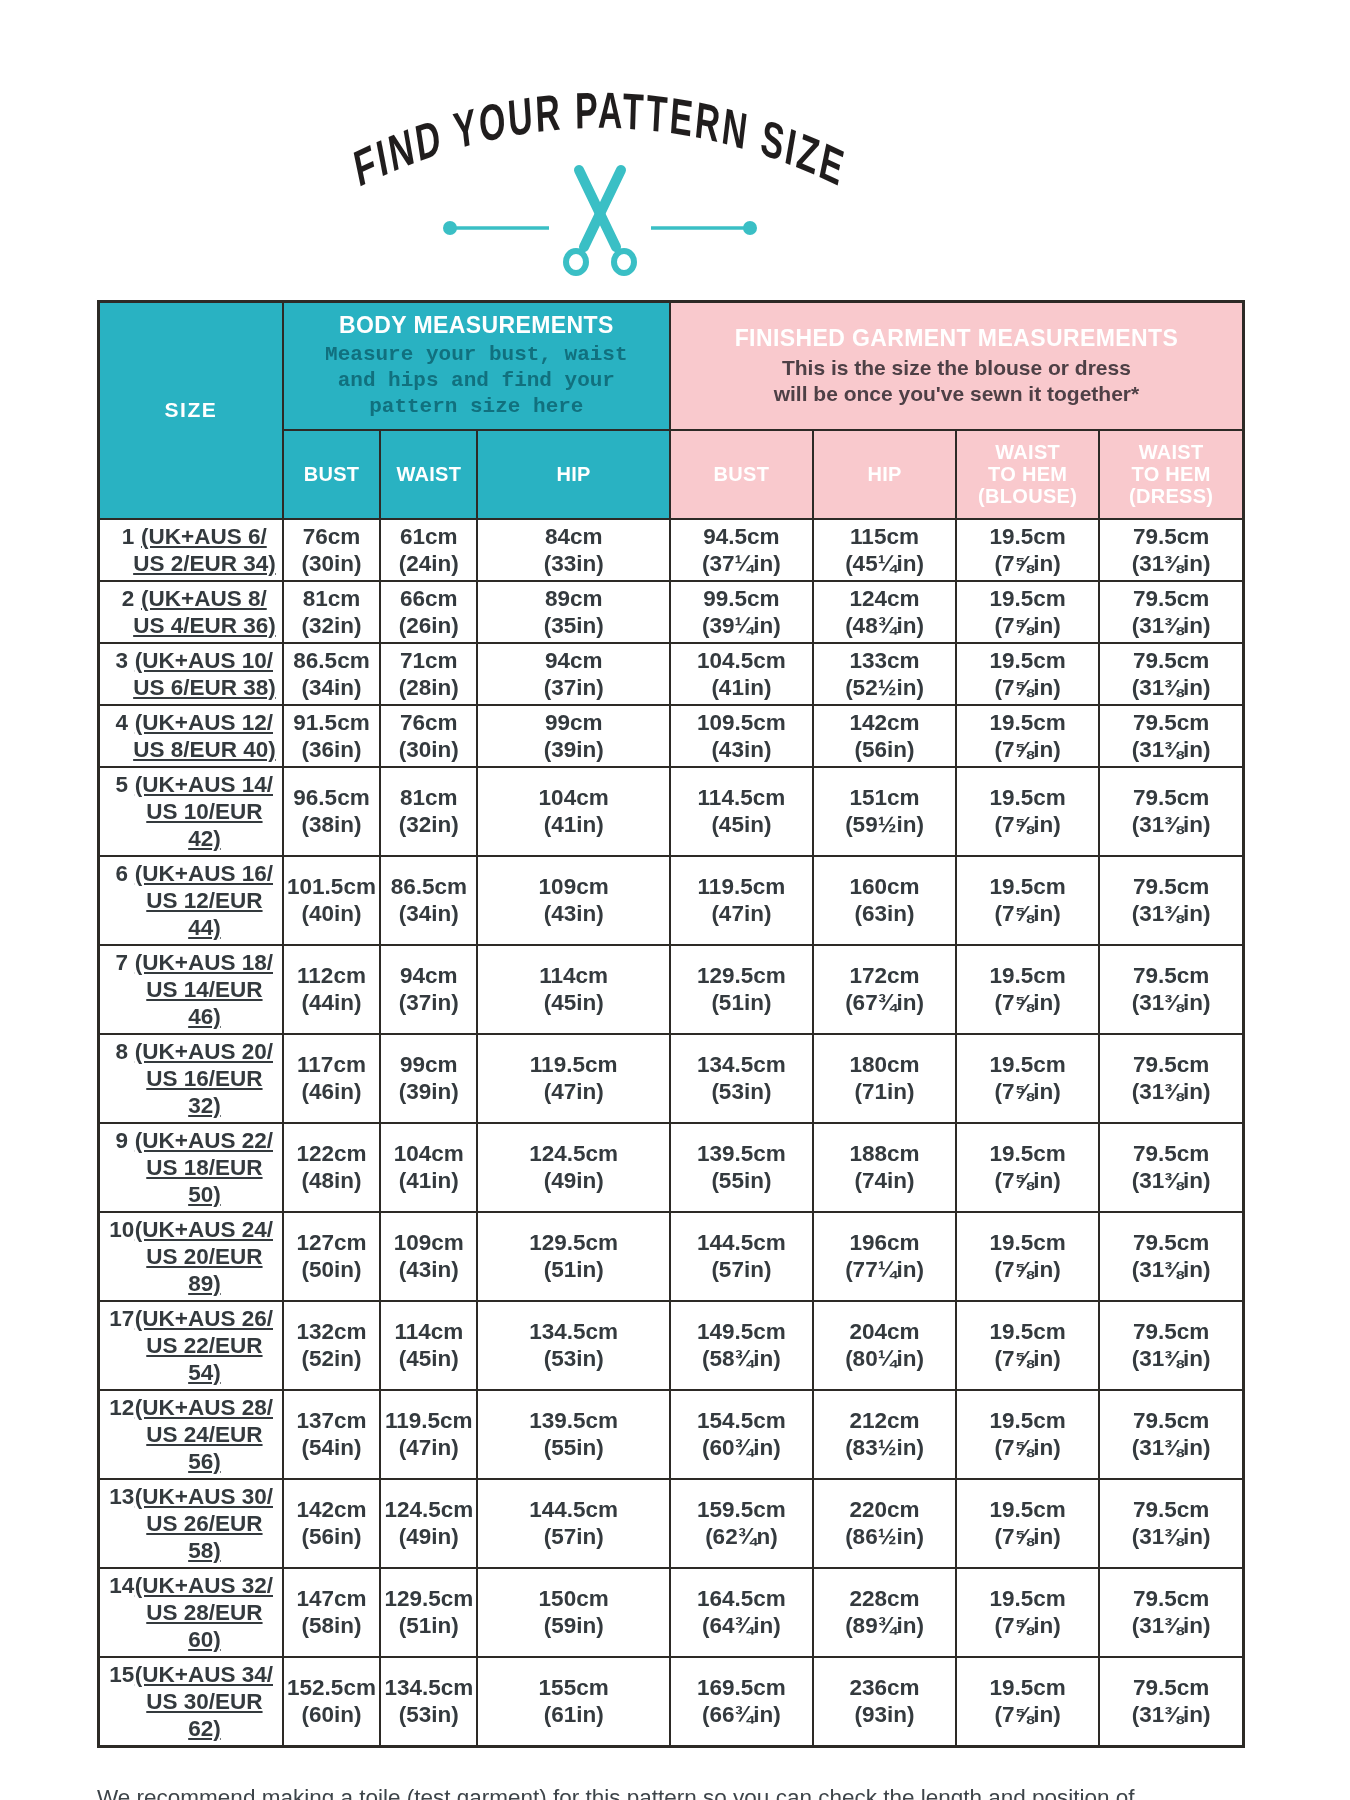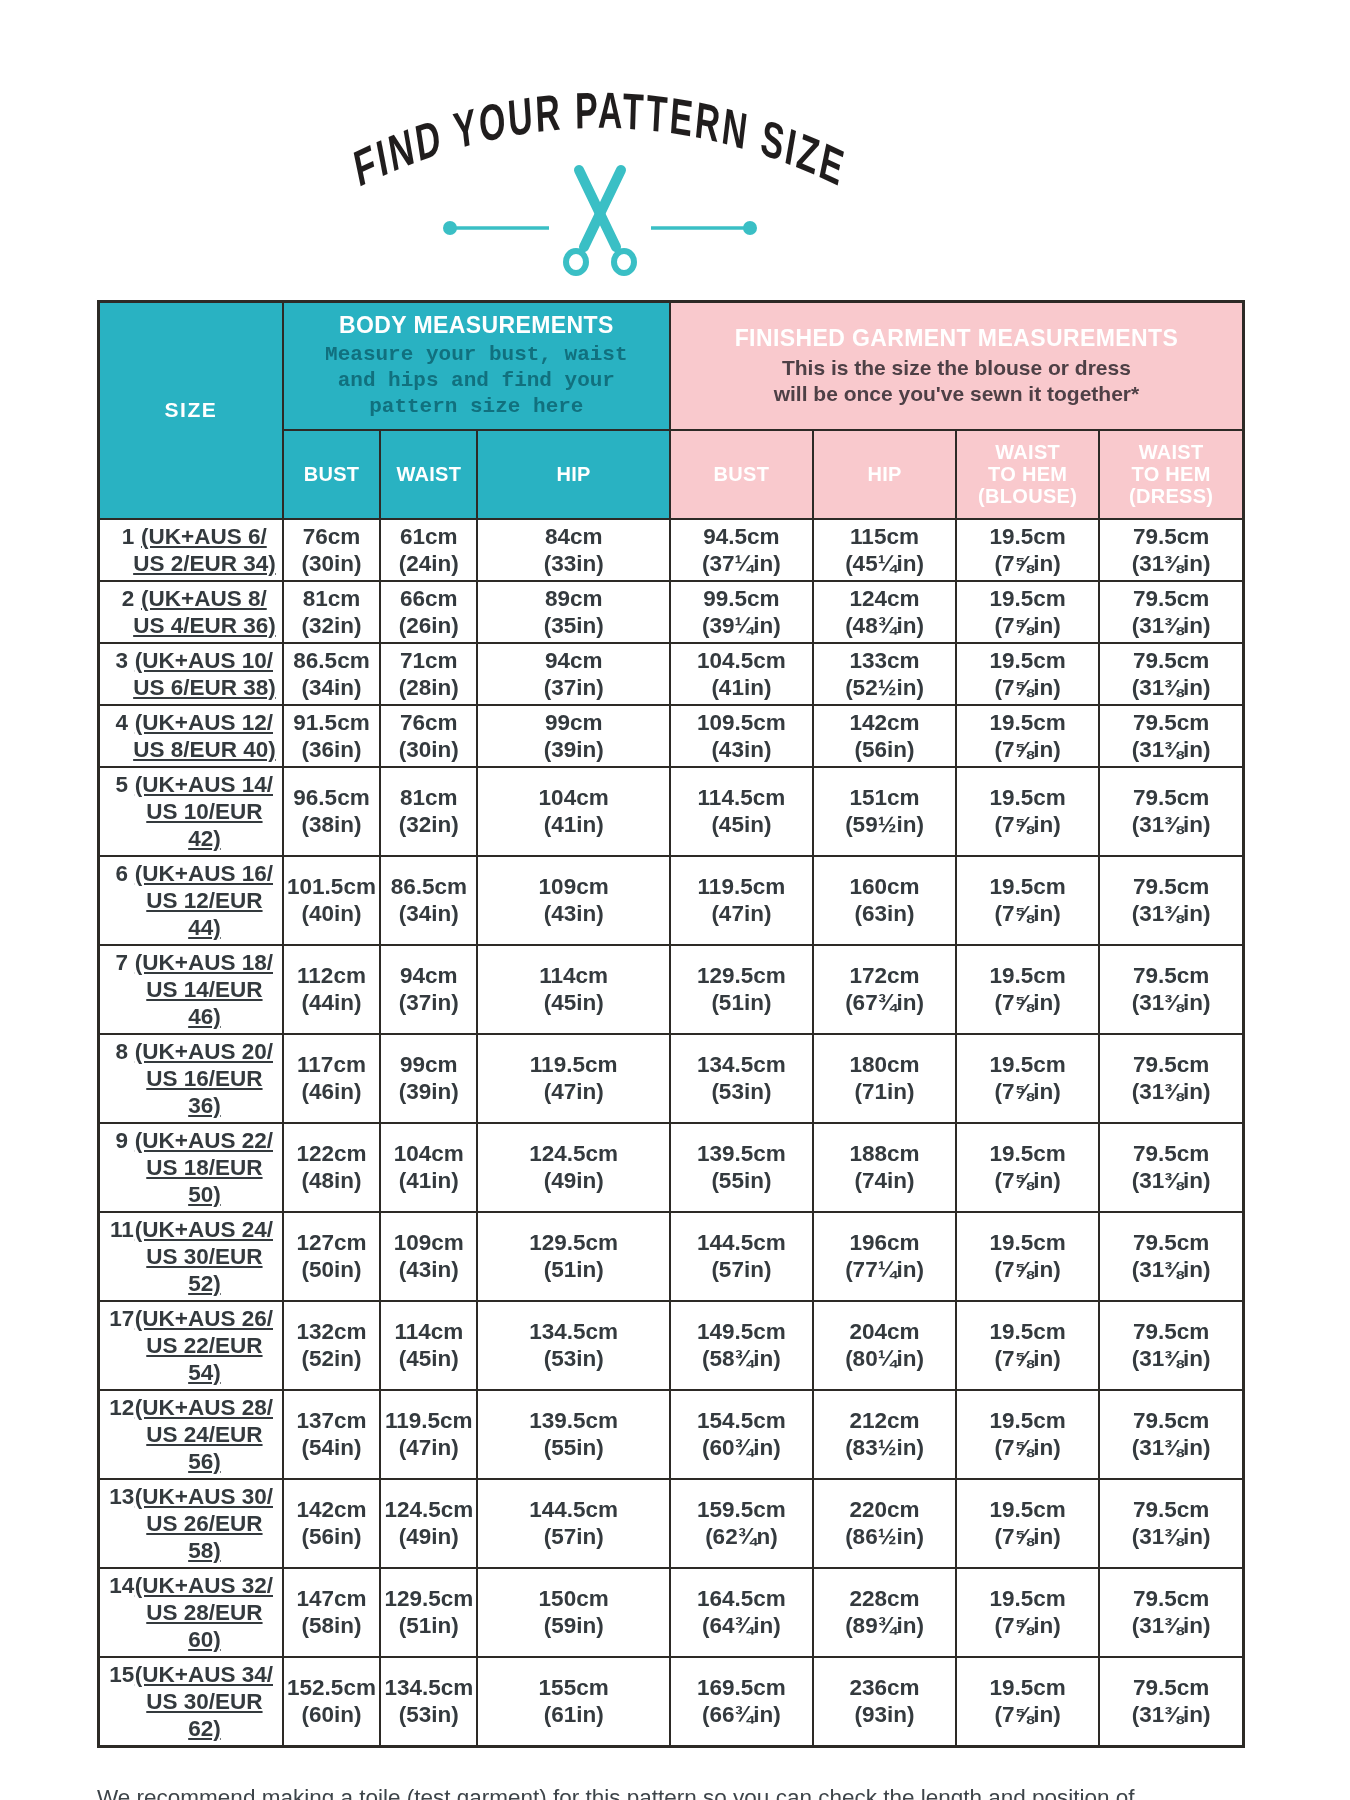"US 16/EUR 36)" div.size-line2 { text: 36 -> 32 }
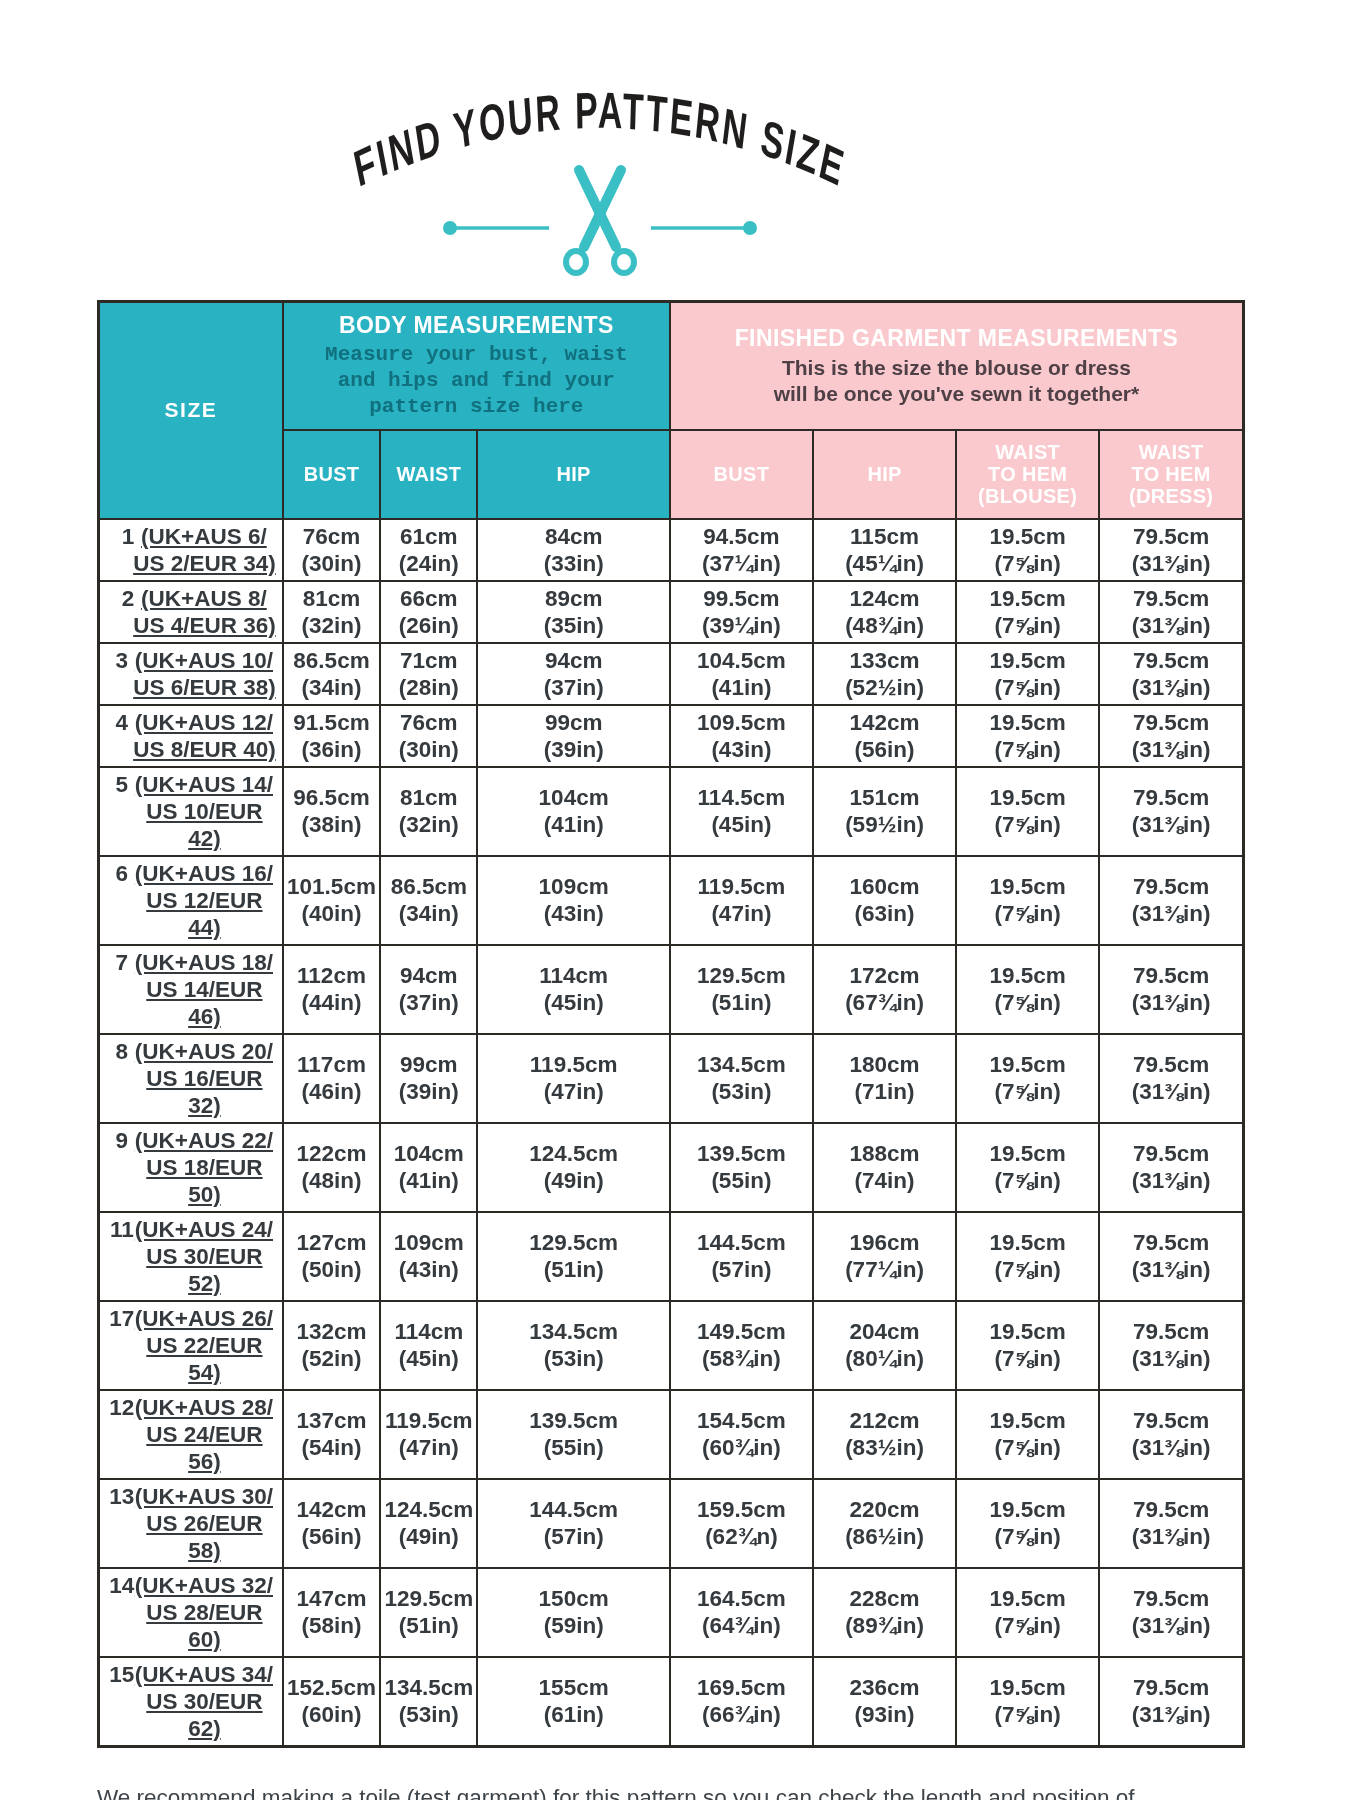"11" span.size-num { text: 11 -> 10 }
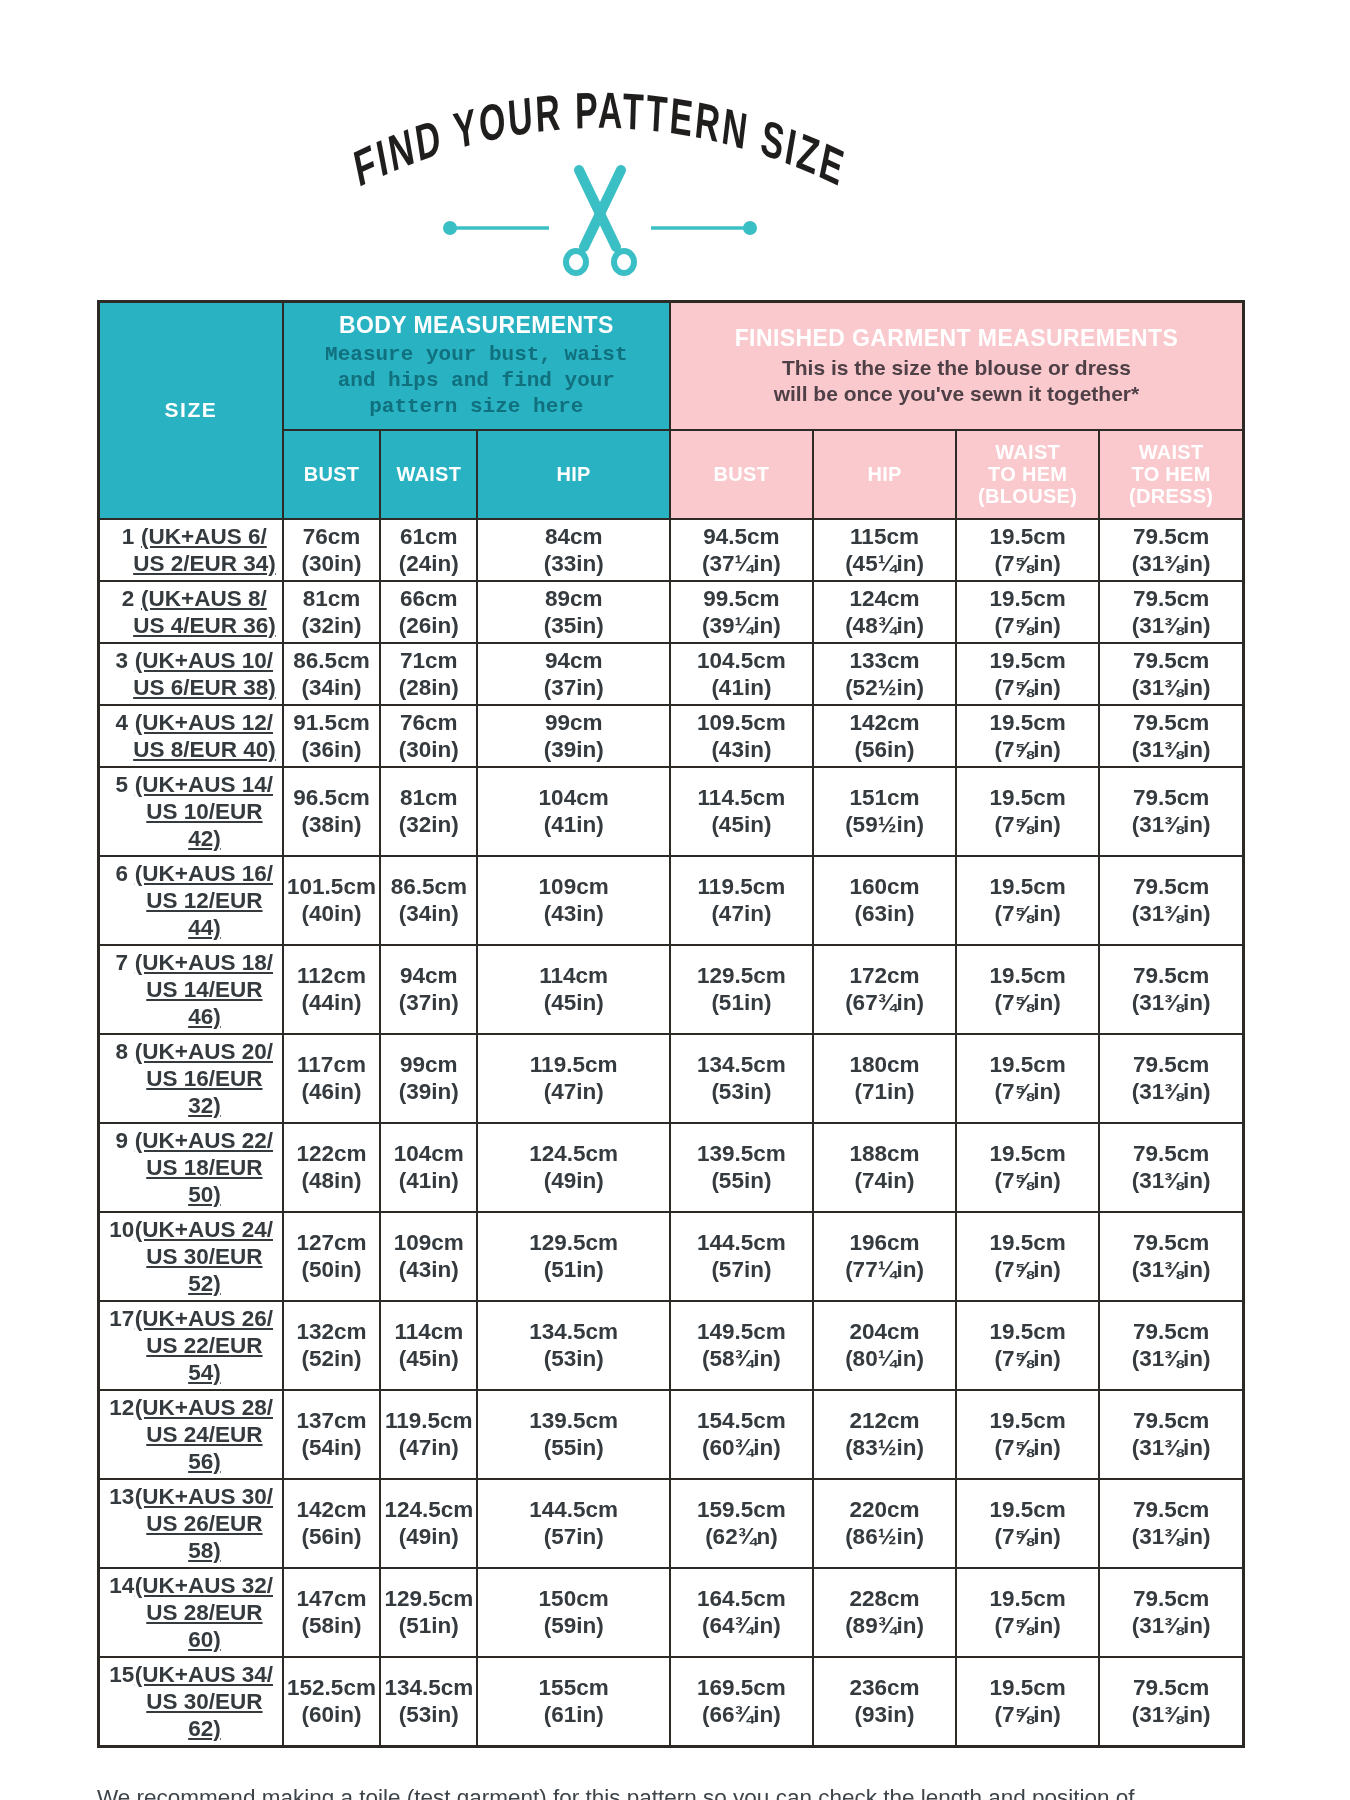"US 30/EUR 52)" div.size-line2 { text: 30/EUR 52 -> 20/EUR 89 }
